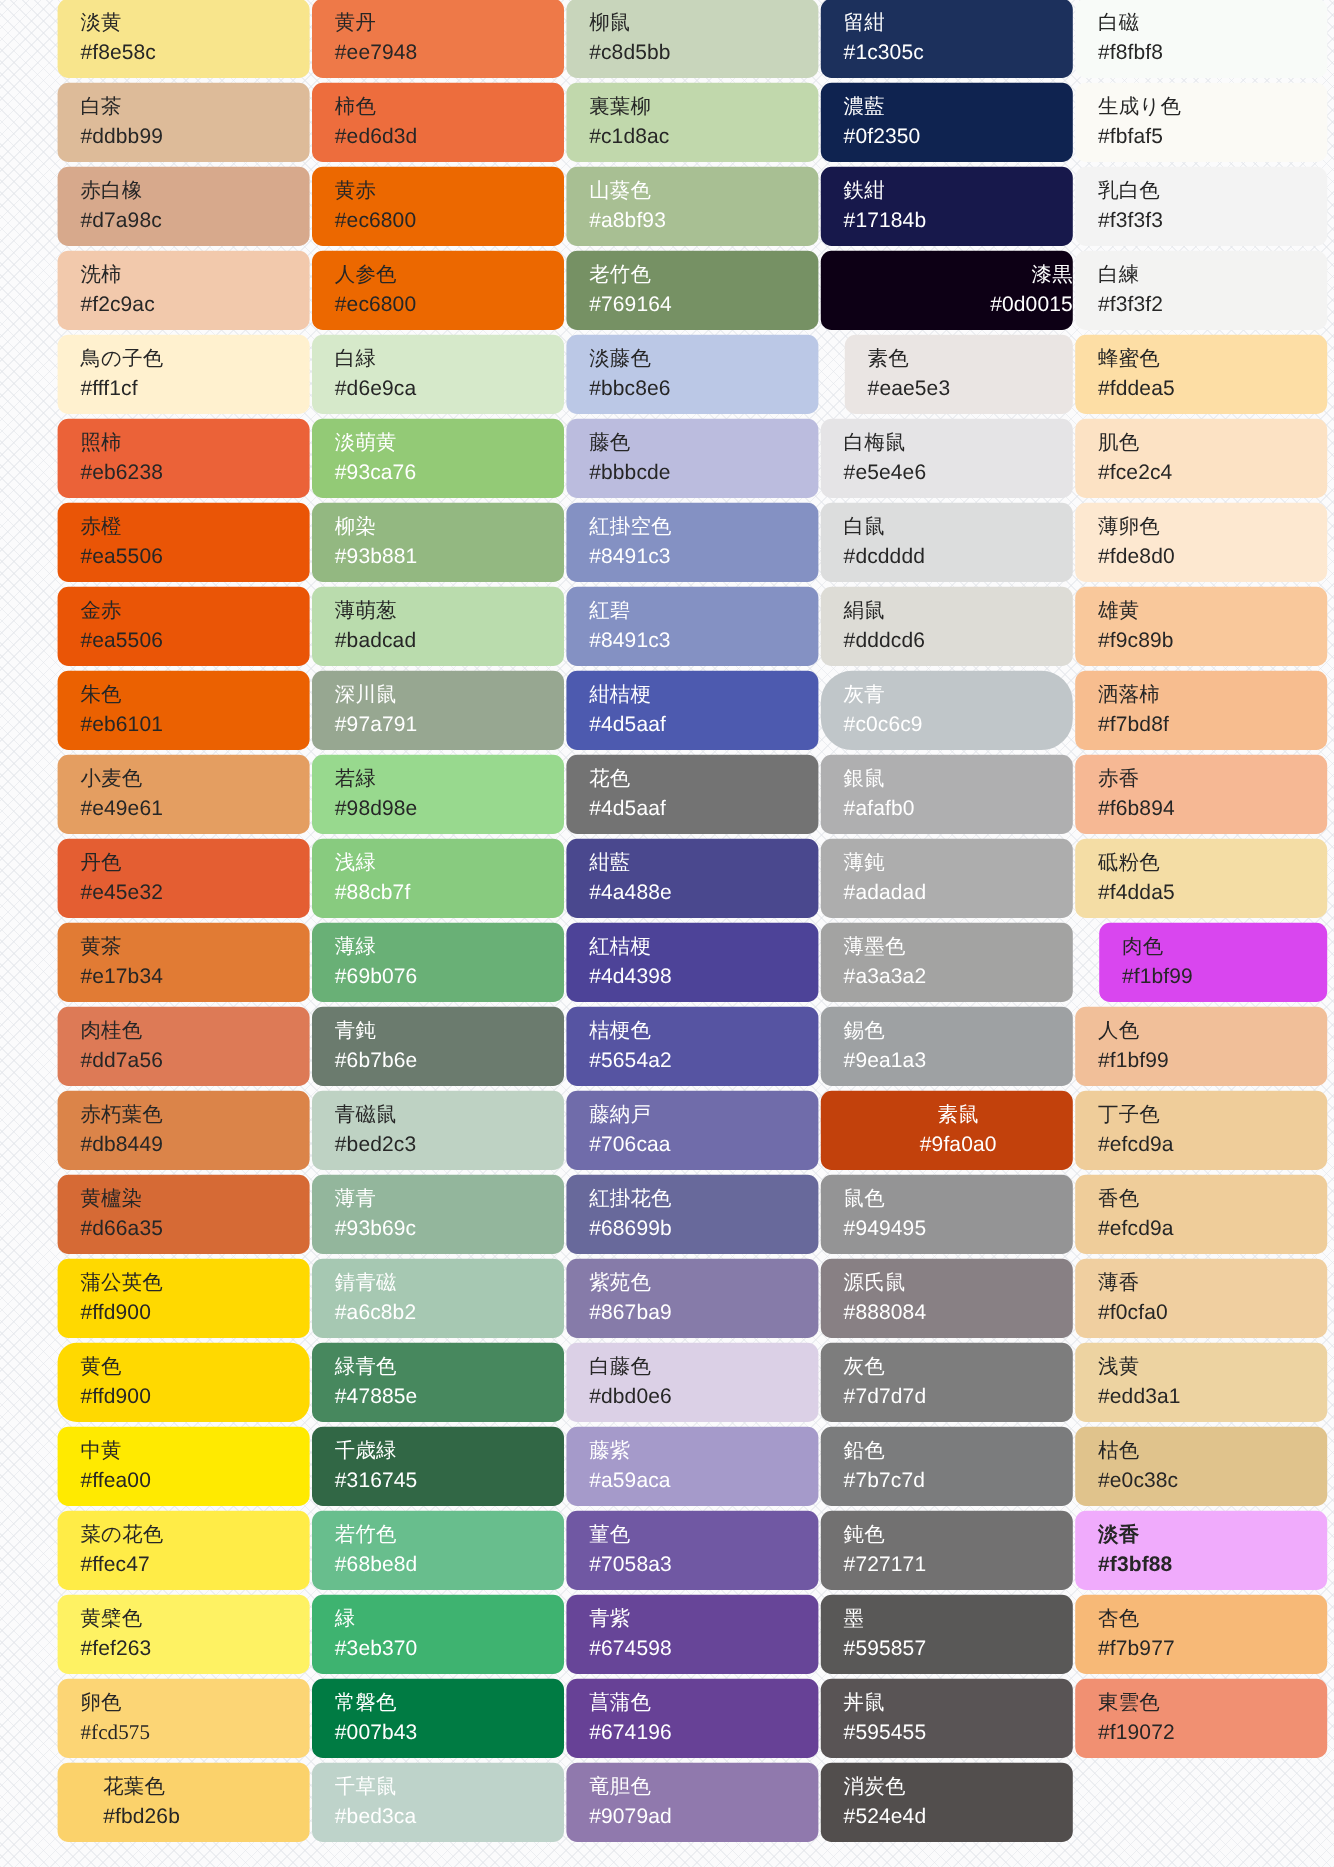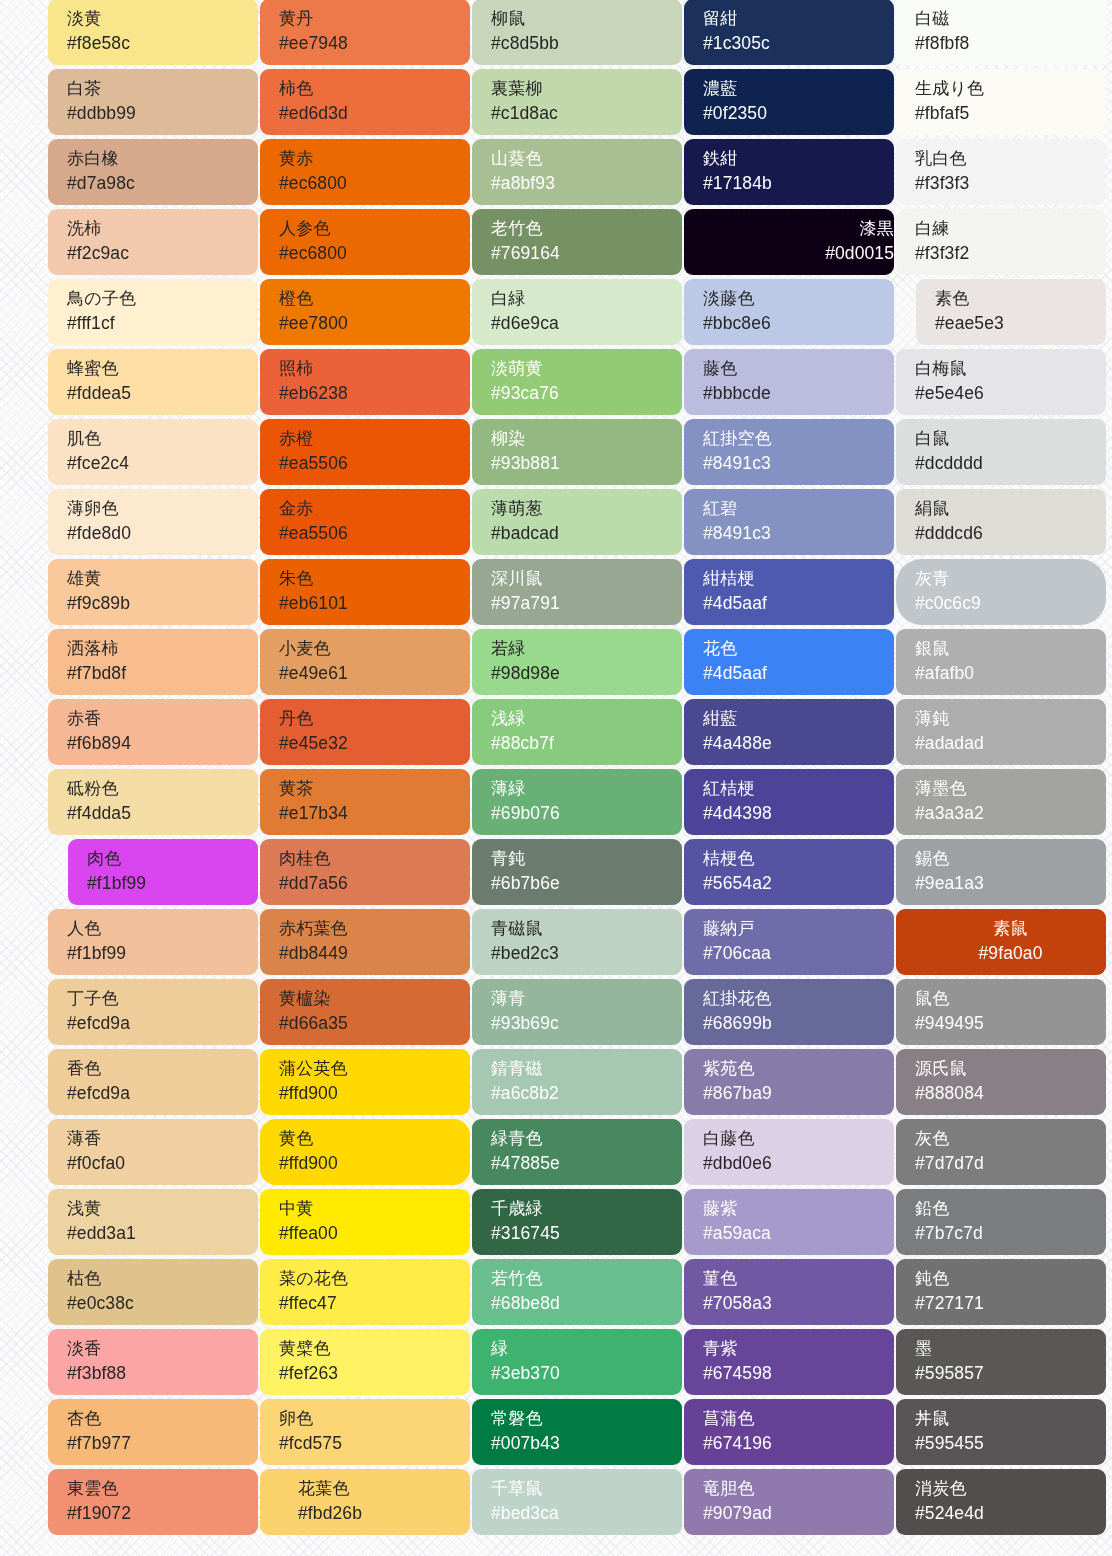"橙色" div.swatch { html: <div> <div>橙色</div> <div>#ee7800</div> </div> -> none }
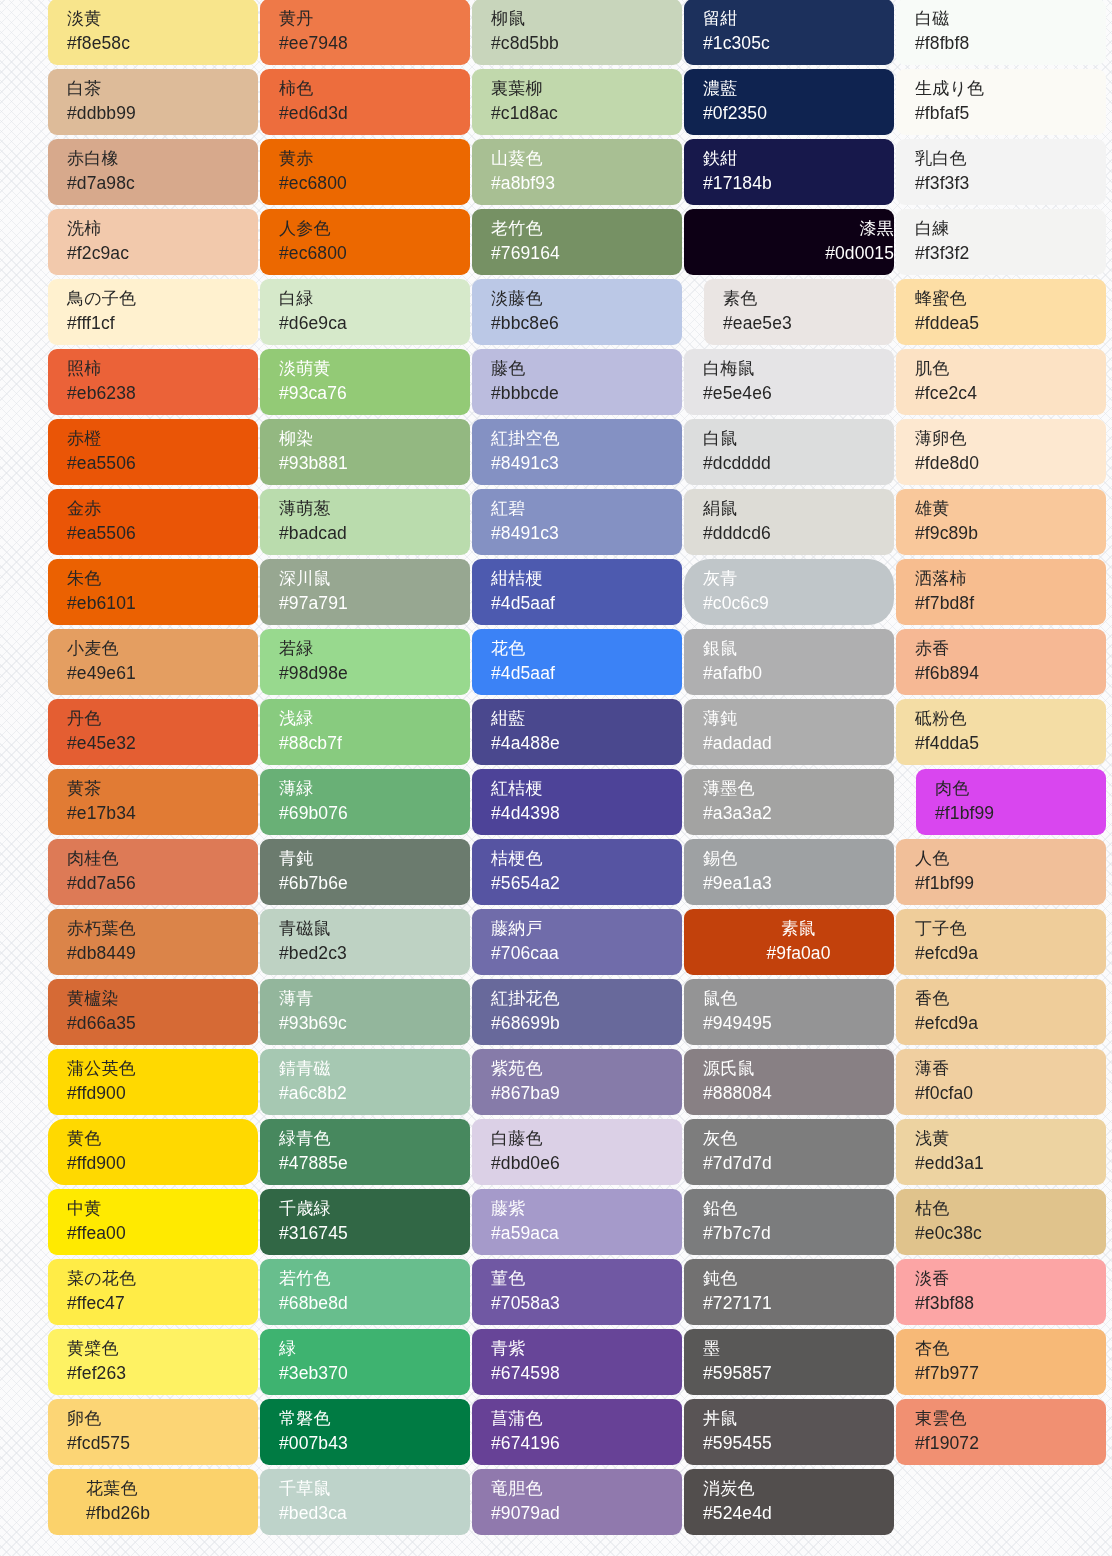"花色" div.swatch { background-color: #3b82f6 -> #737373 }
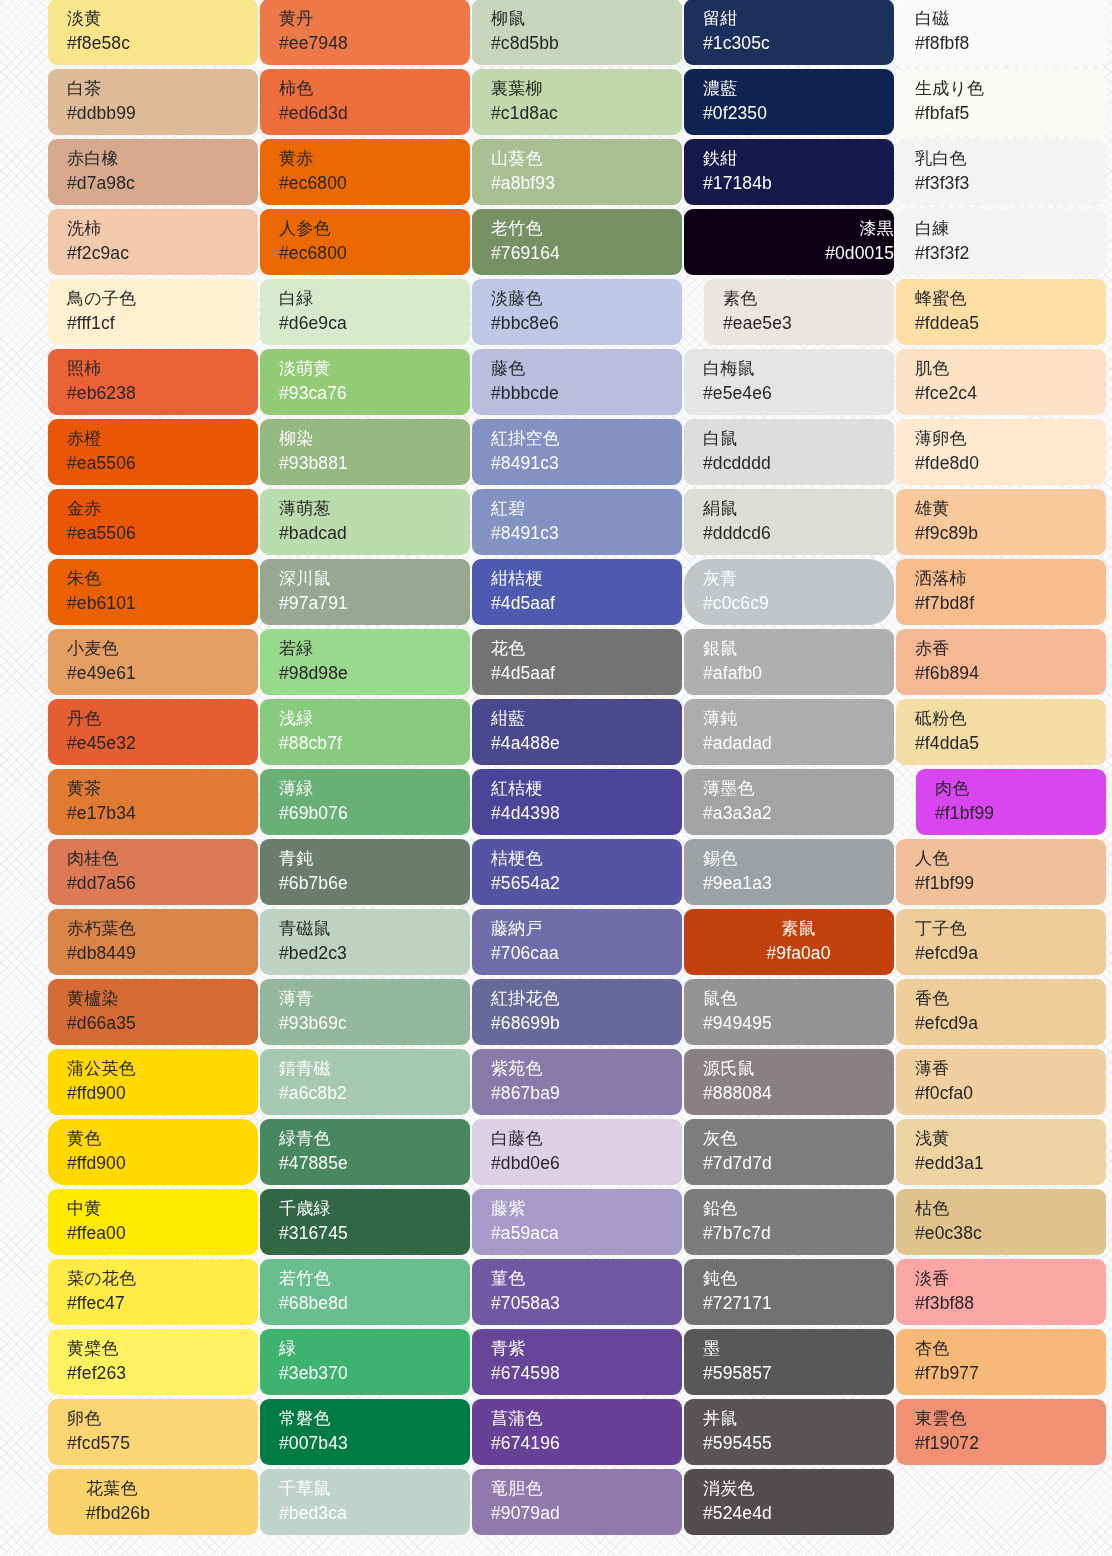"淡香" div.swatch { background-color: #fca5a5 -> #f0abfc; font-weight: none -> bold }
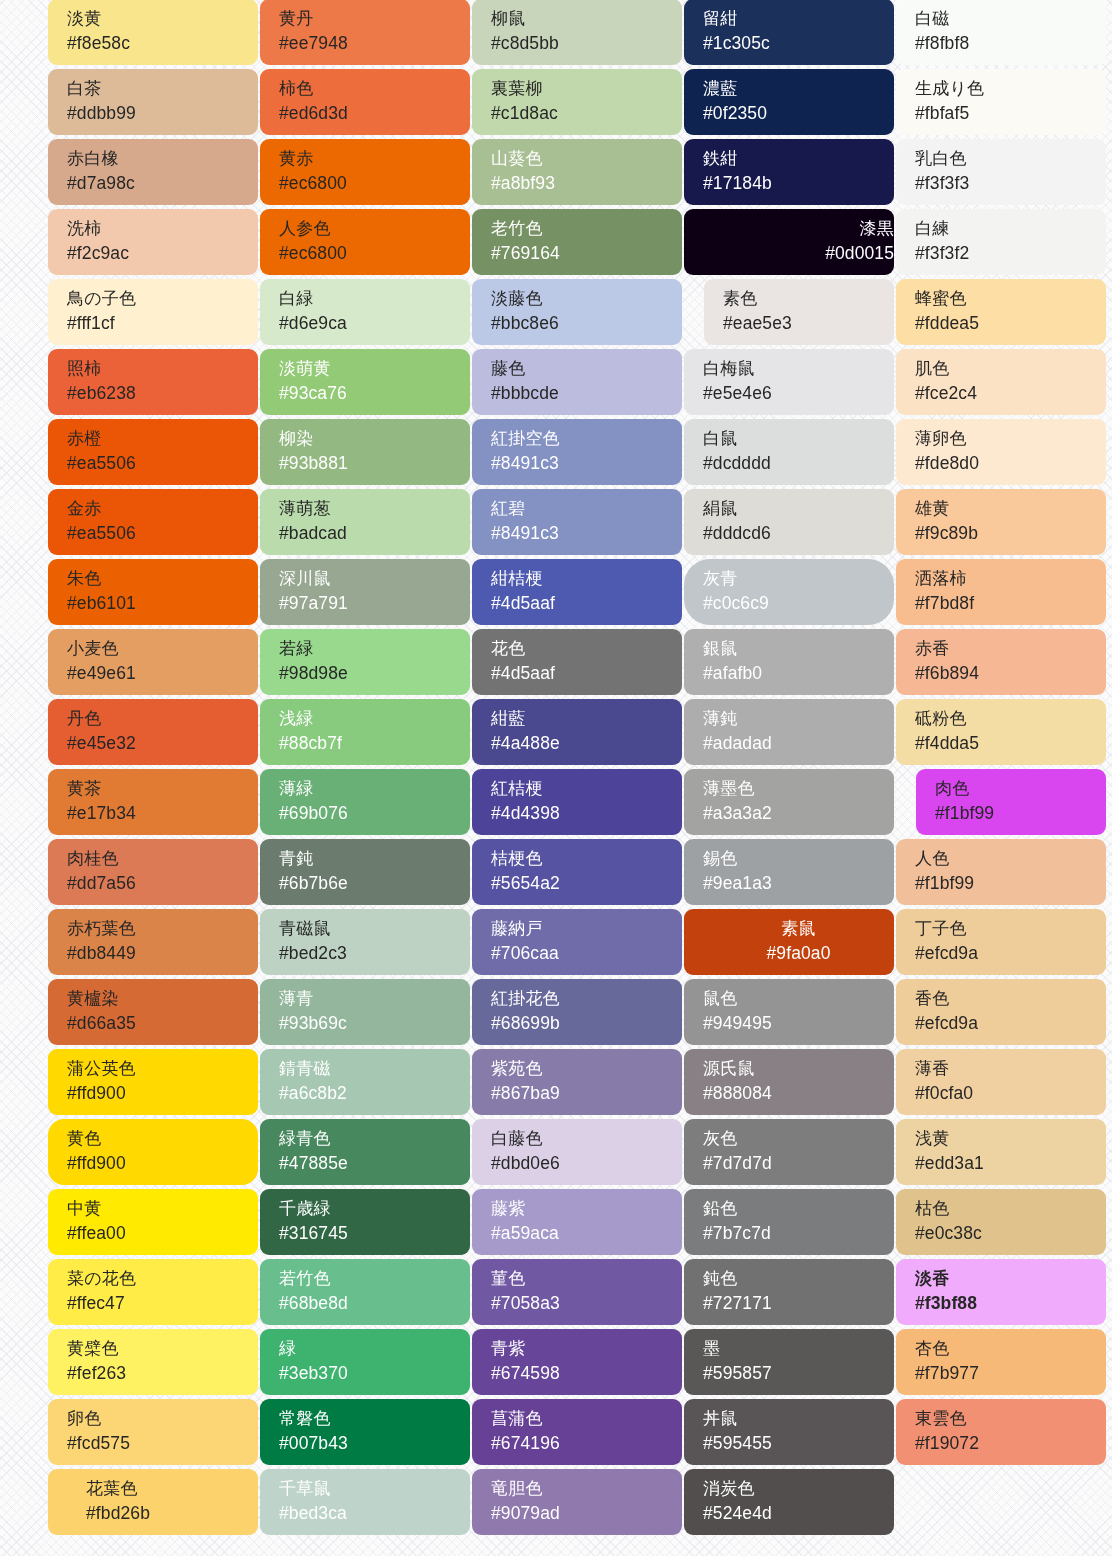"卵色" div.swatch { font-family: none -> Liberation Serif, serif }
